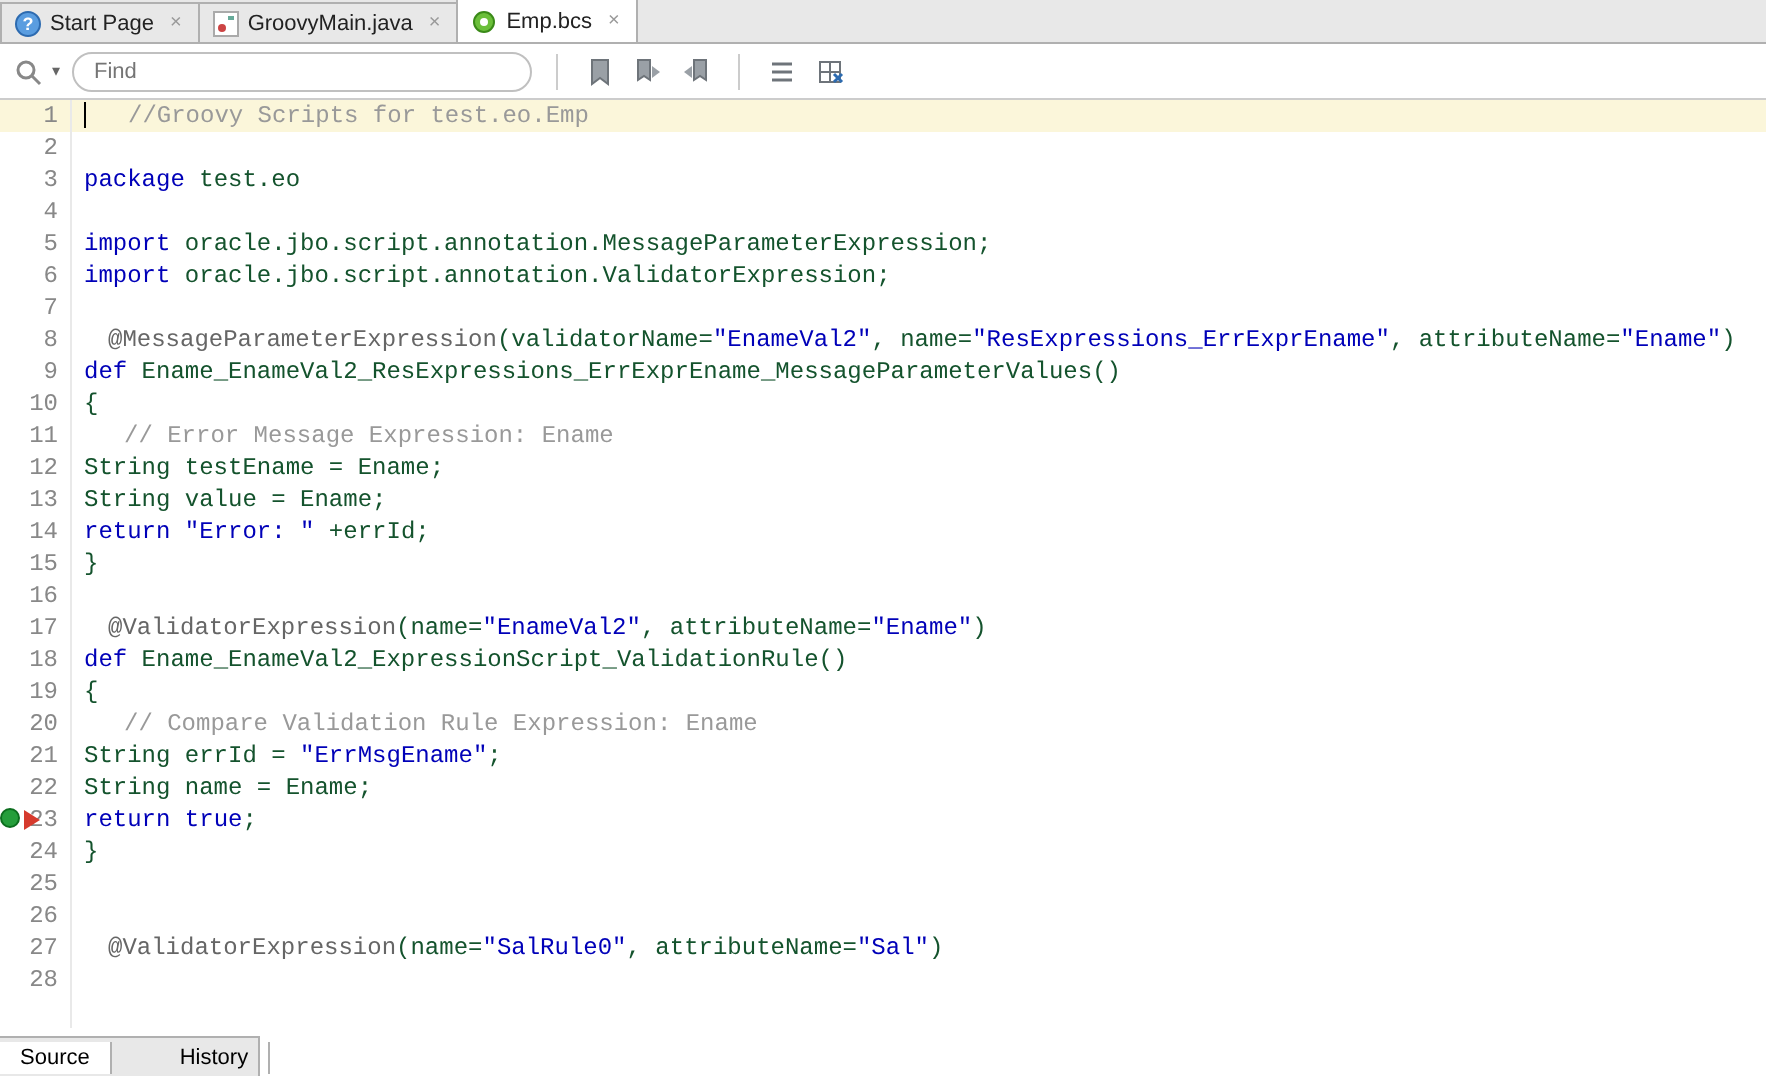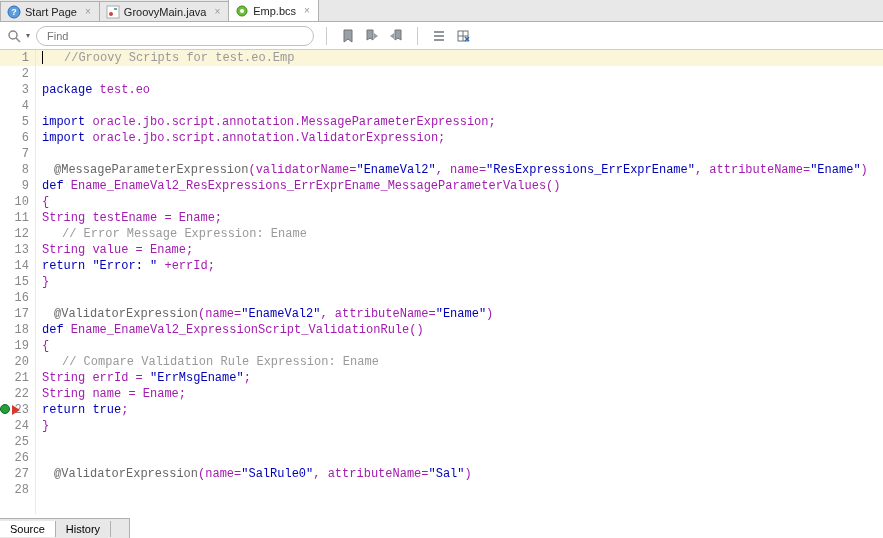"Find" .find-input { width: 278px -> 230px }
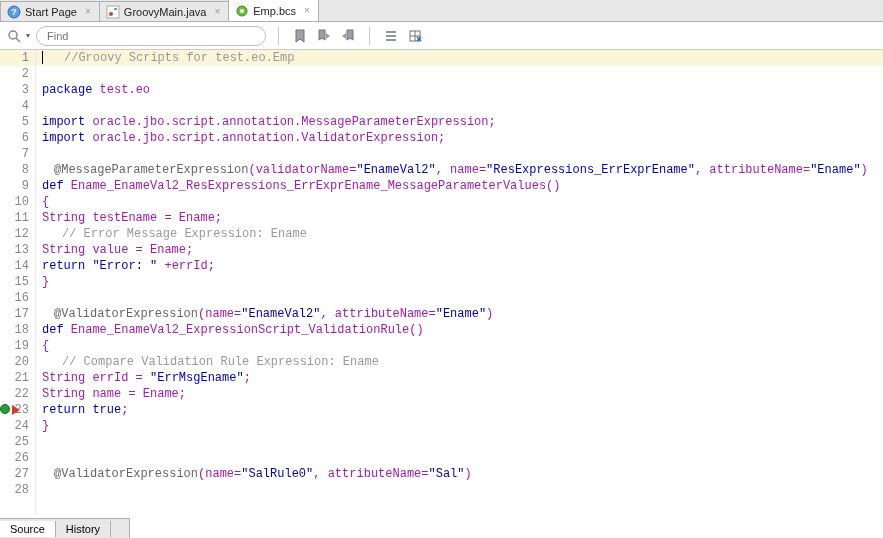"test.eo" .plain { color: #a21caf -> #14532d }
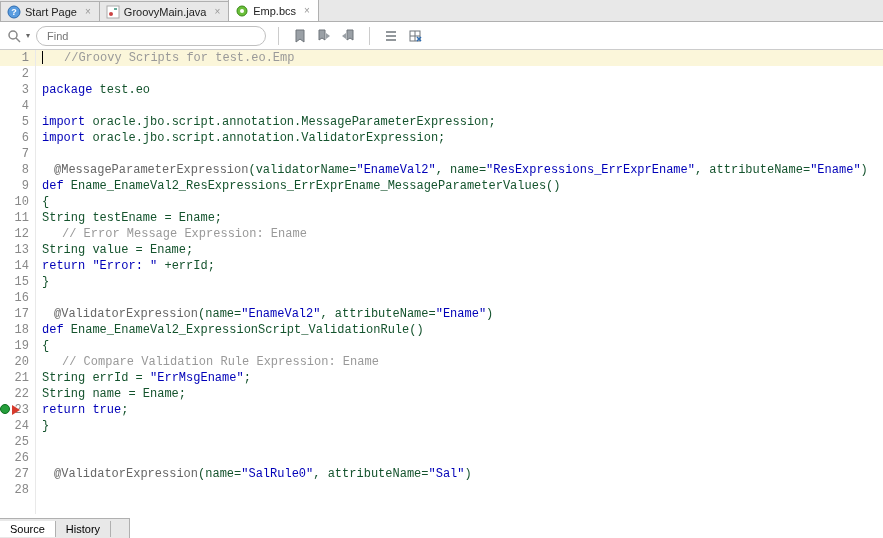"String testEname = Ename;" div.code-line { order: before "// Error Message Expression: Ename" -> after "// Error Message Expression: Ename" }
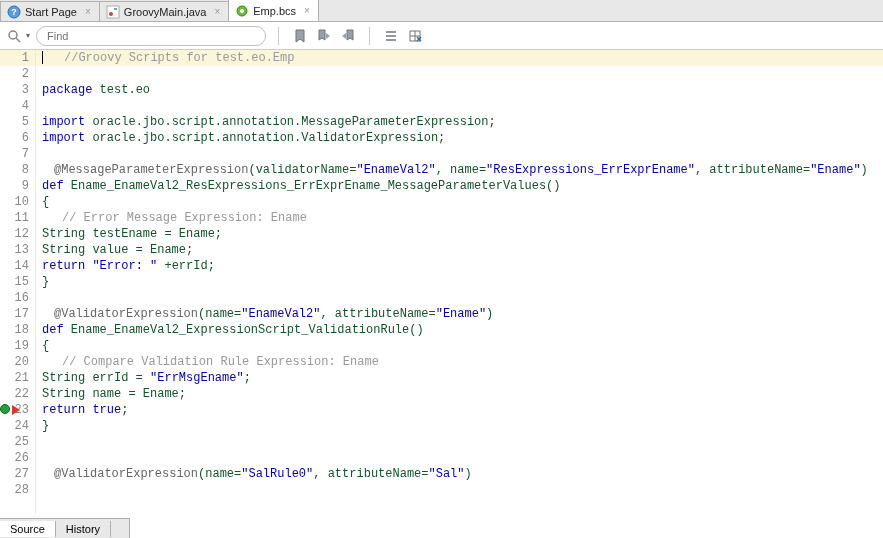"Source" .bottom-tabs { gap: none -> 24px }
